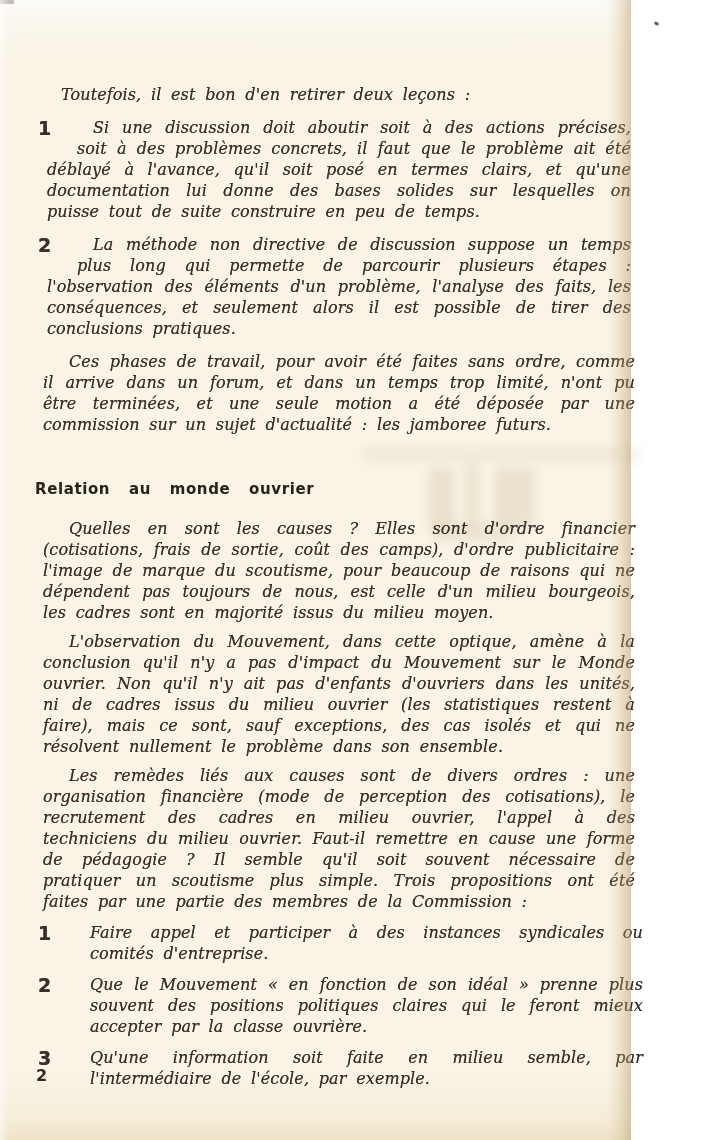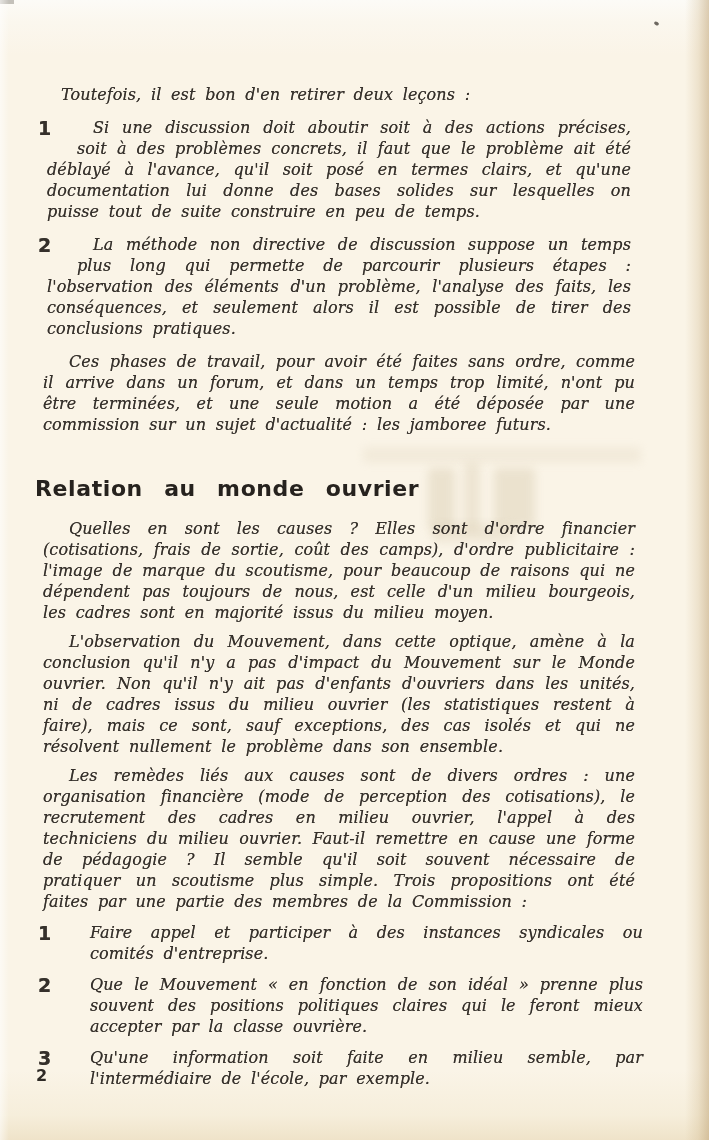"Toutefois, il est bon d'en" .paper { width: 709px -> 631px }
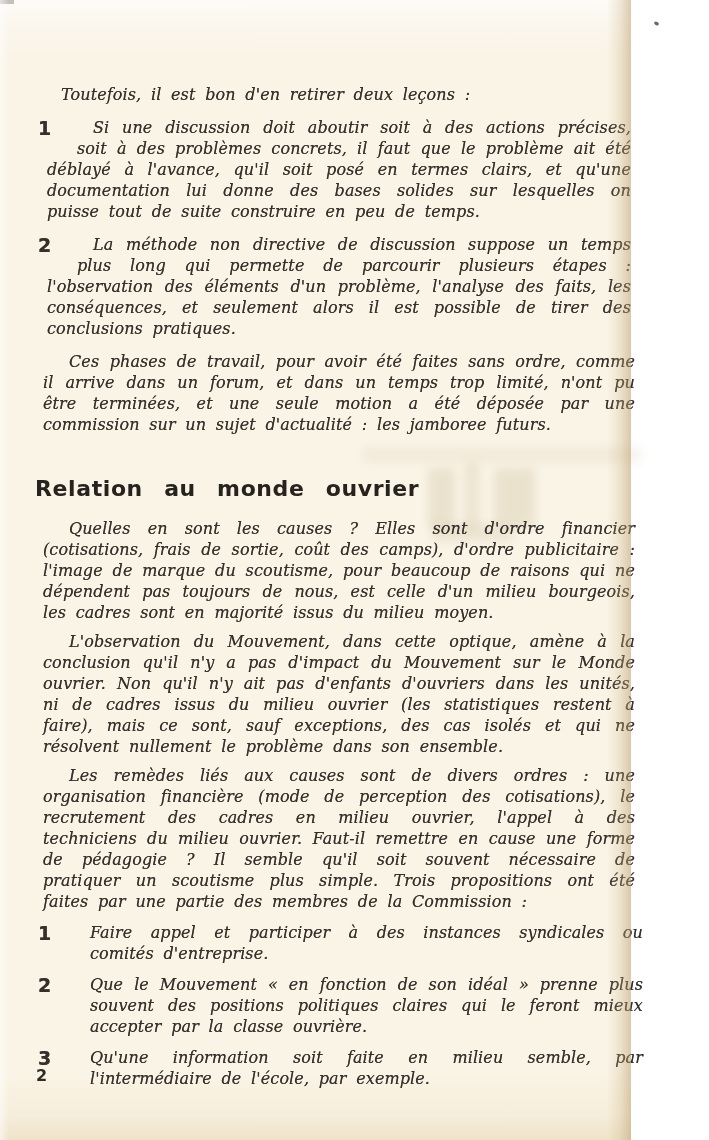"Relation au monde ouvrier" .section-heading { font-size: 22px -> 15px }
